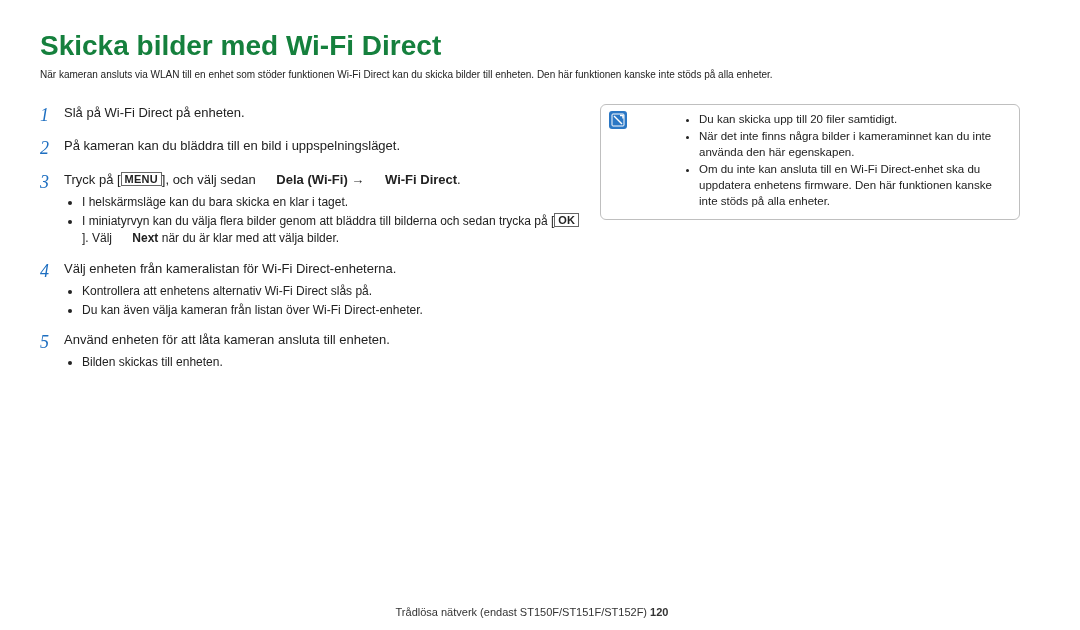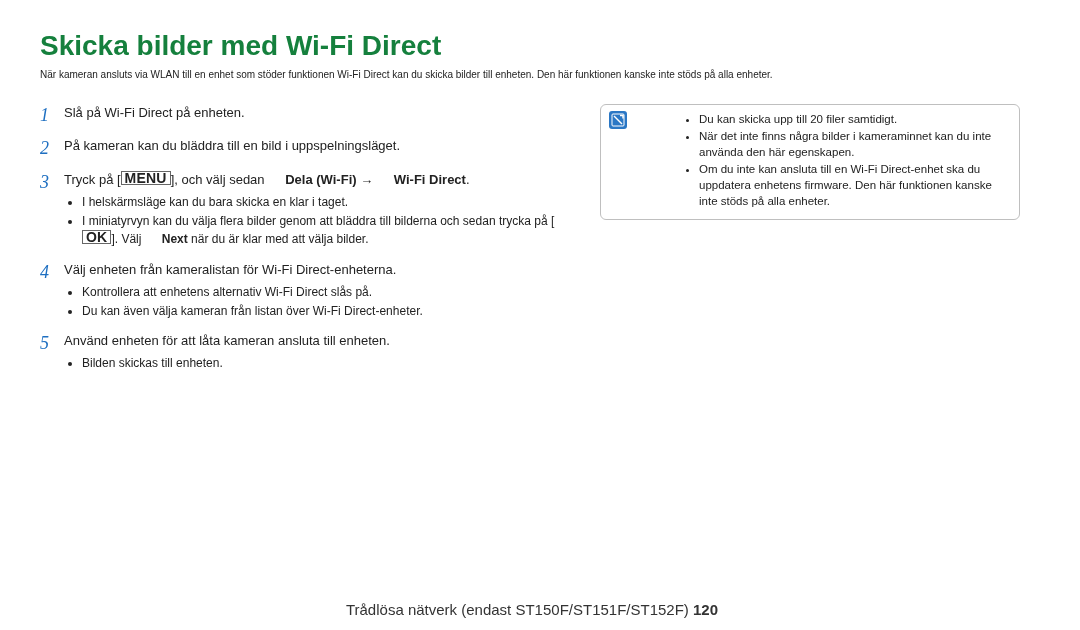"MENU" .kbd { font-size: 14px -> 11px }
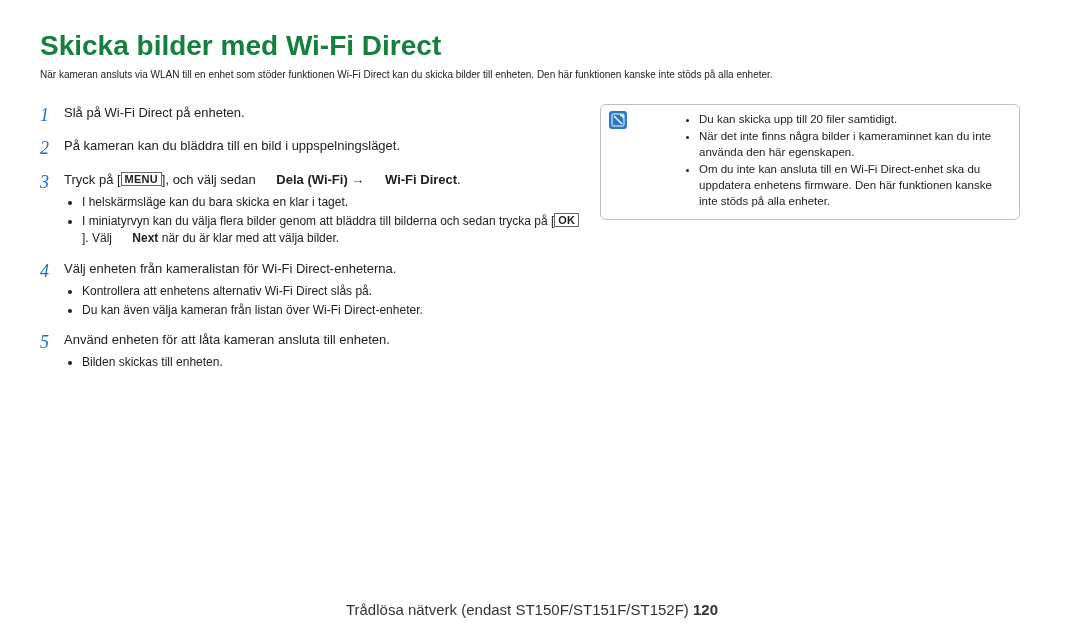"Trådlösa nätverk (endast" .footer { font-size: 15px -> 11px }
